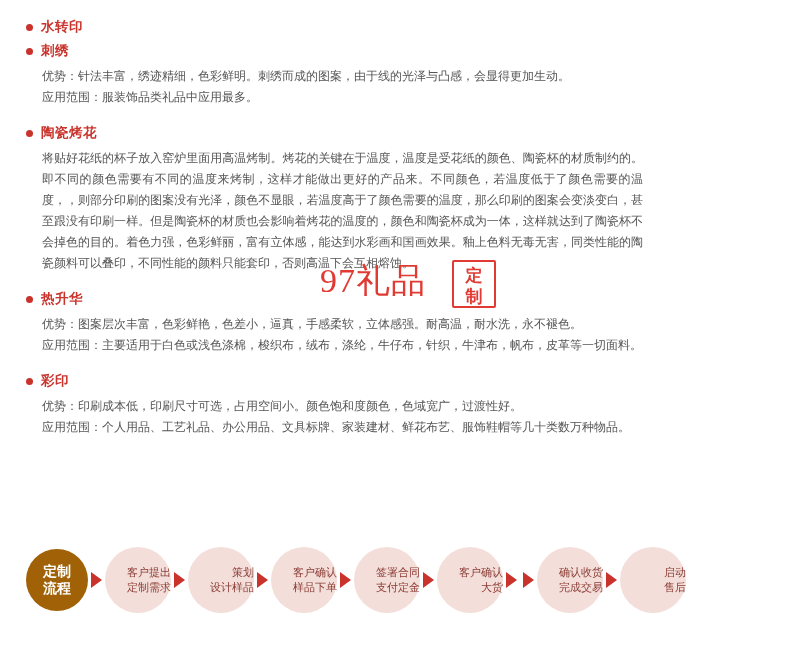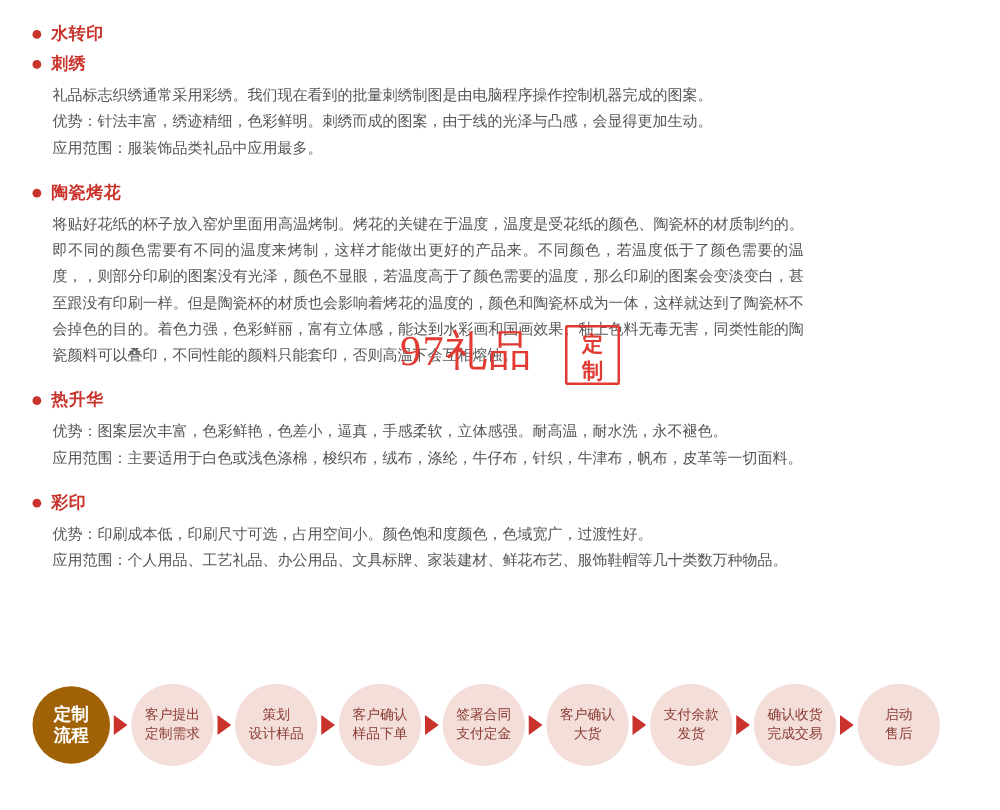"礼品标志织绣通常采用彩绣。我们现在看到的批量刺绣制图是由电脑程序操作控制机器完成" p.para { html: <p>礼品标志织绣通常采用彩绣。我们现在看到的批量刺绣制图是由电脑程序操作控制机器完成的图案。</p> -> none }
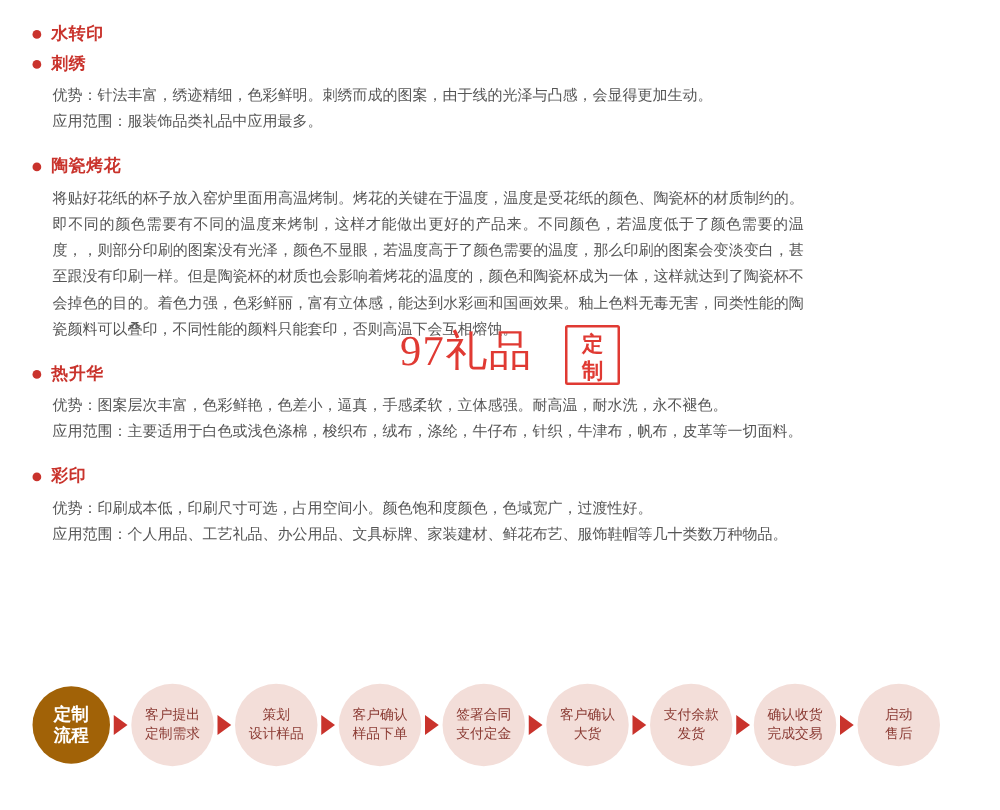"客户提出" .node { align-items: center -> flex-end }
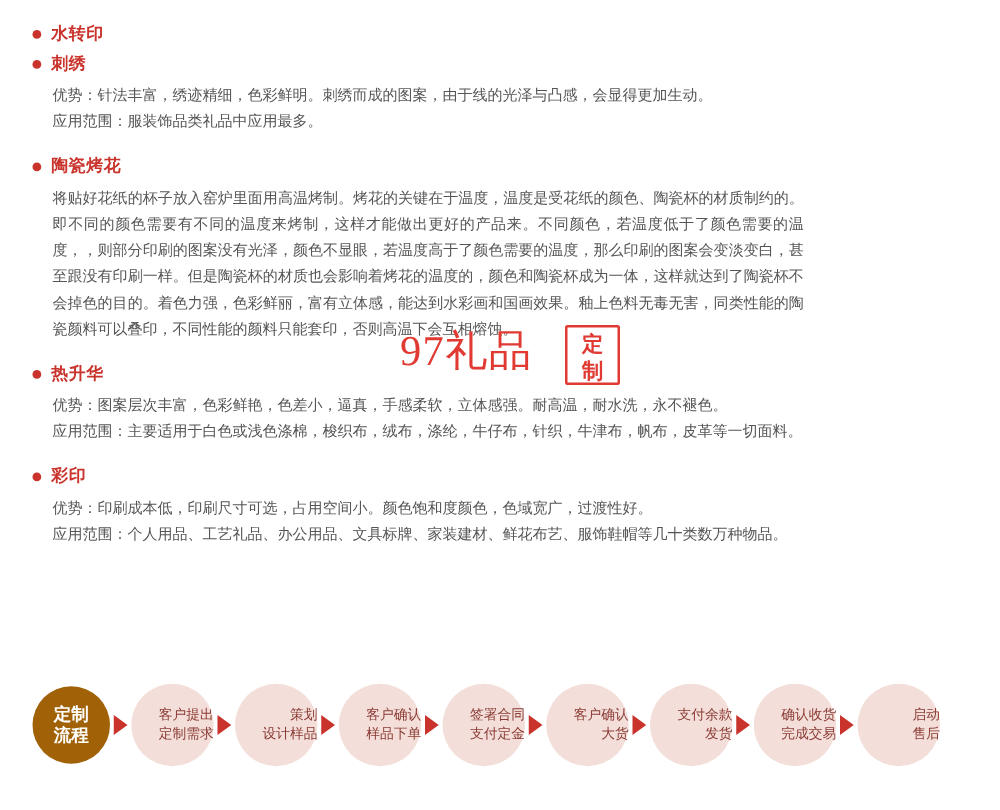"支付余款" div.node { html: <div> <span>支付余款</span> <span>发货</span> </div> -> none }
